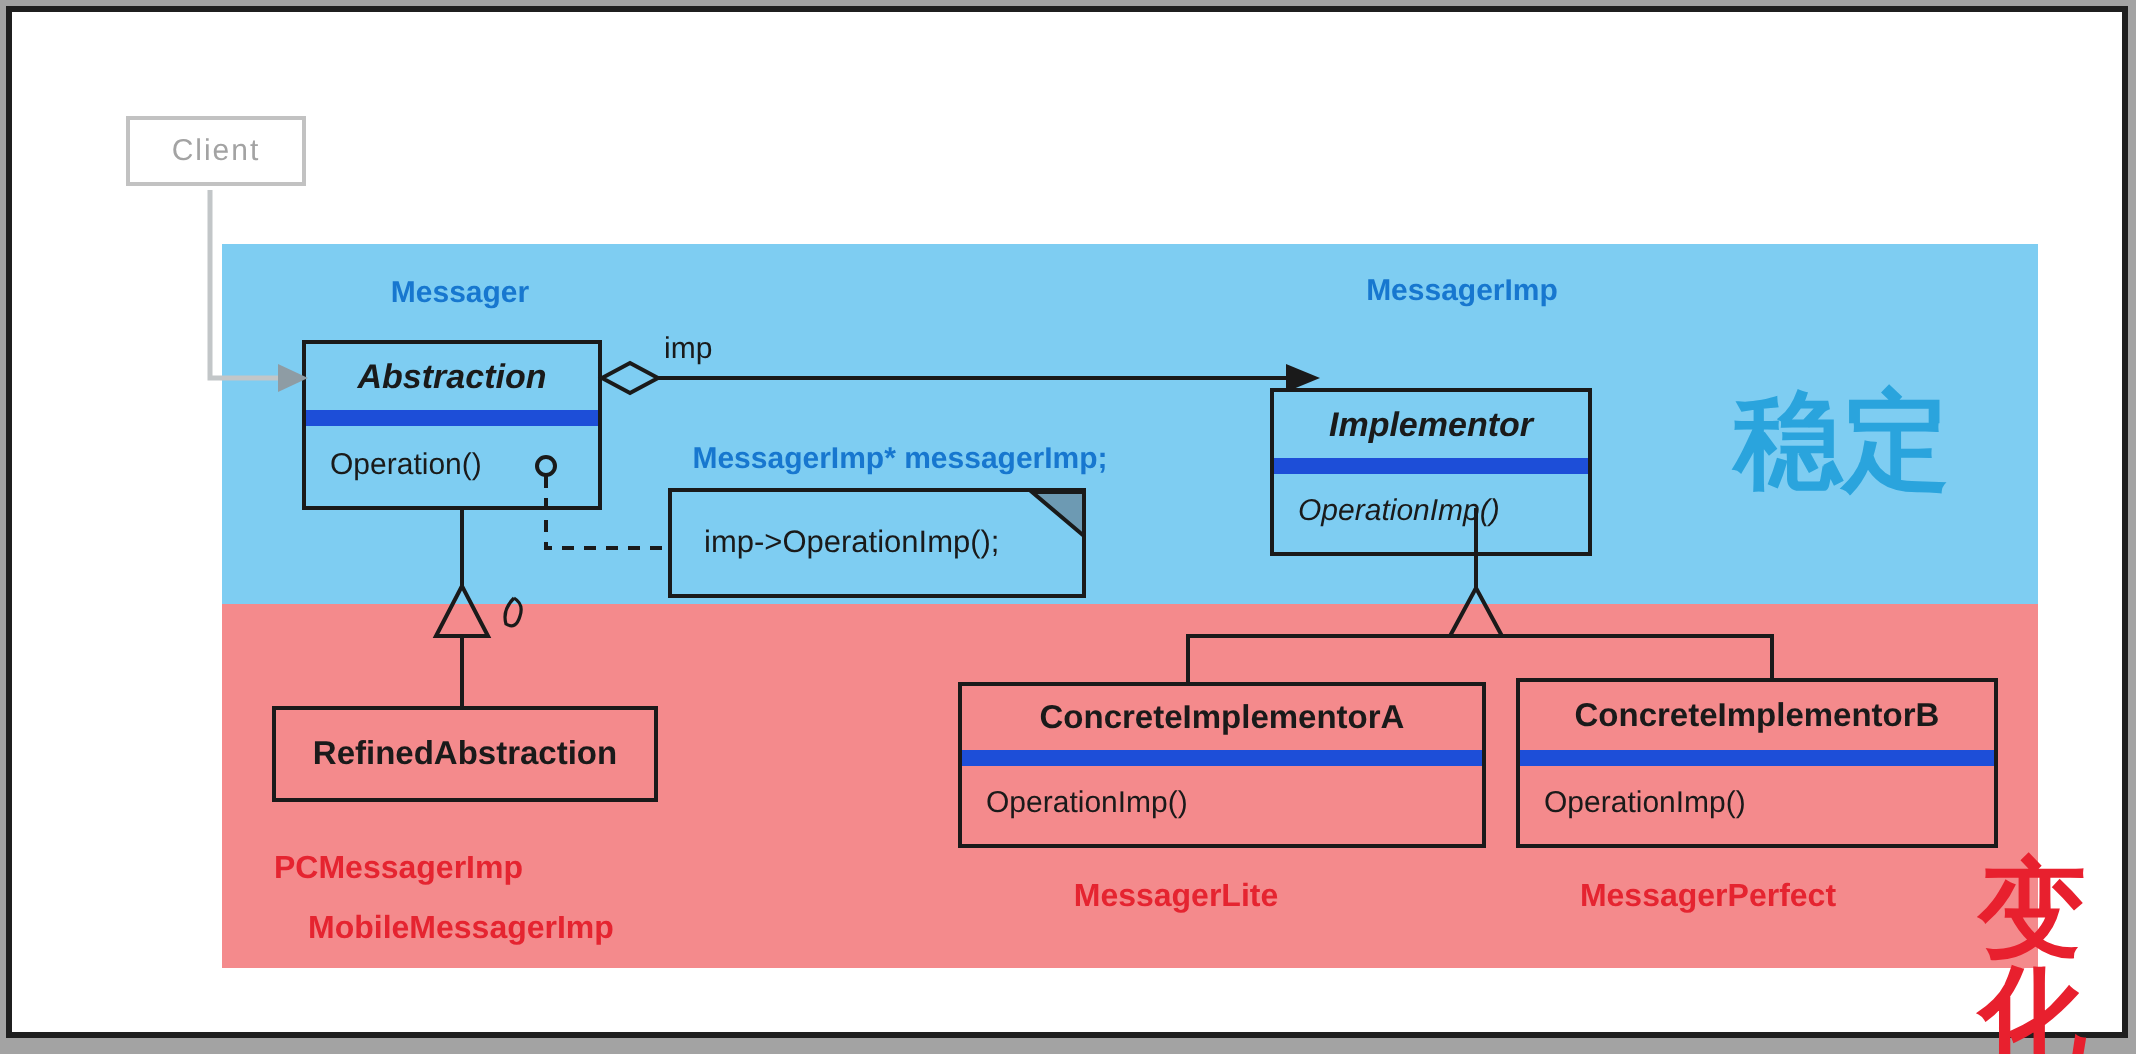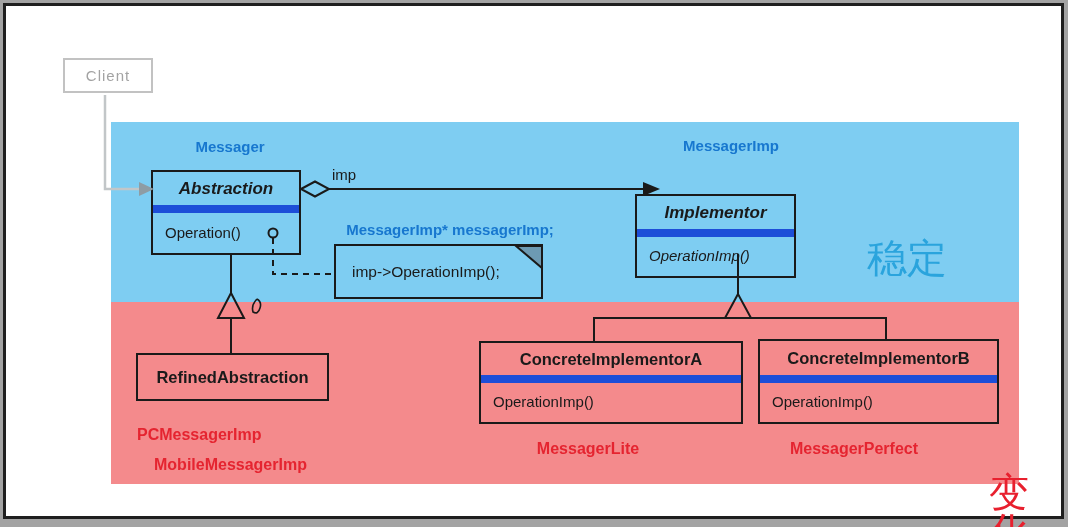"稳定" .big-cn { font-size: 40px -> 54px; font-weight: 400 -> 700; margin-top: 44px -> none }
